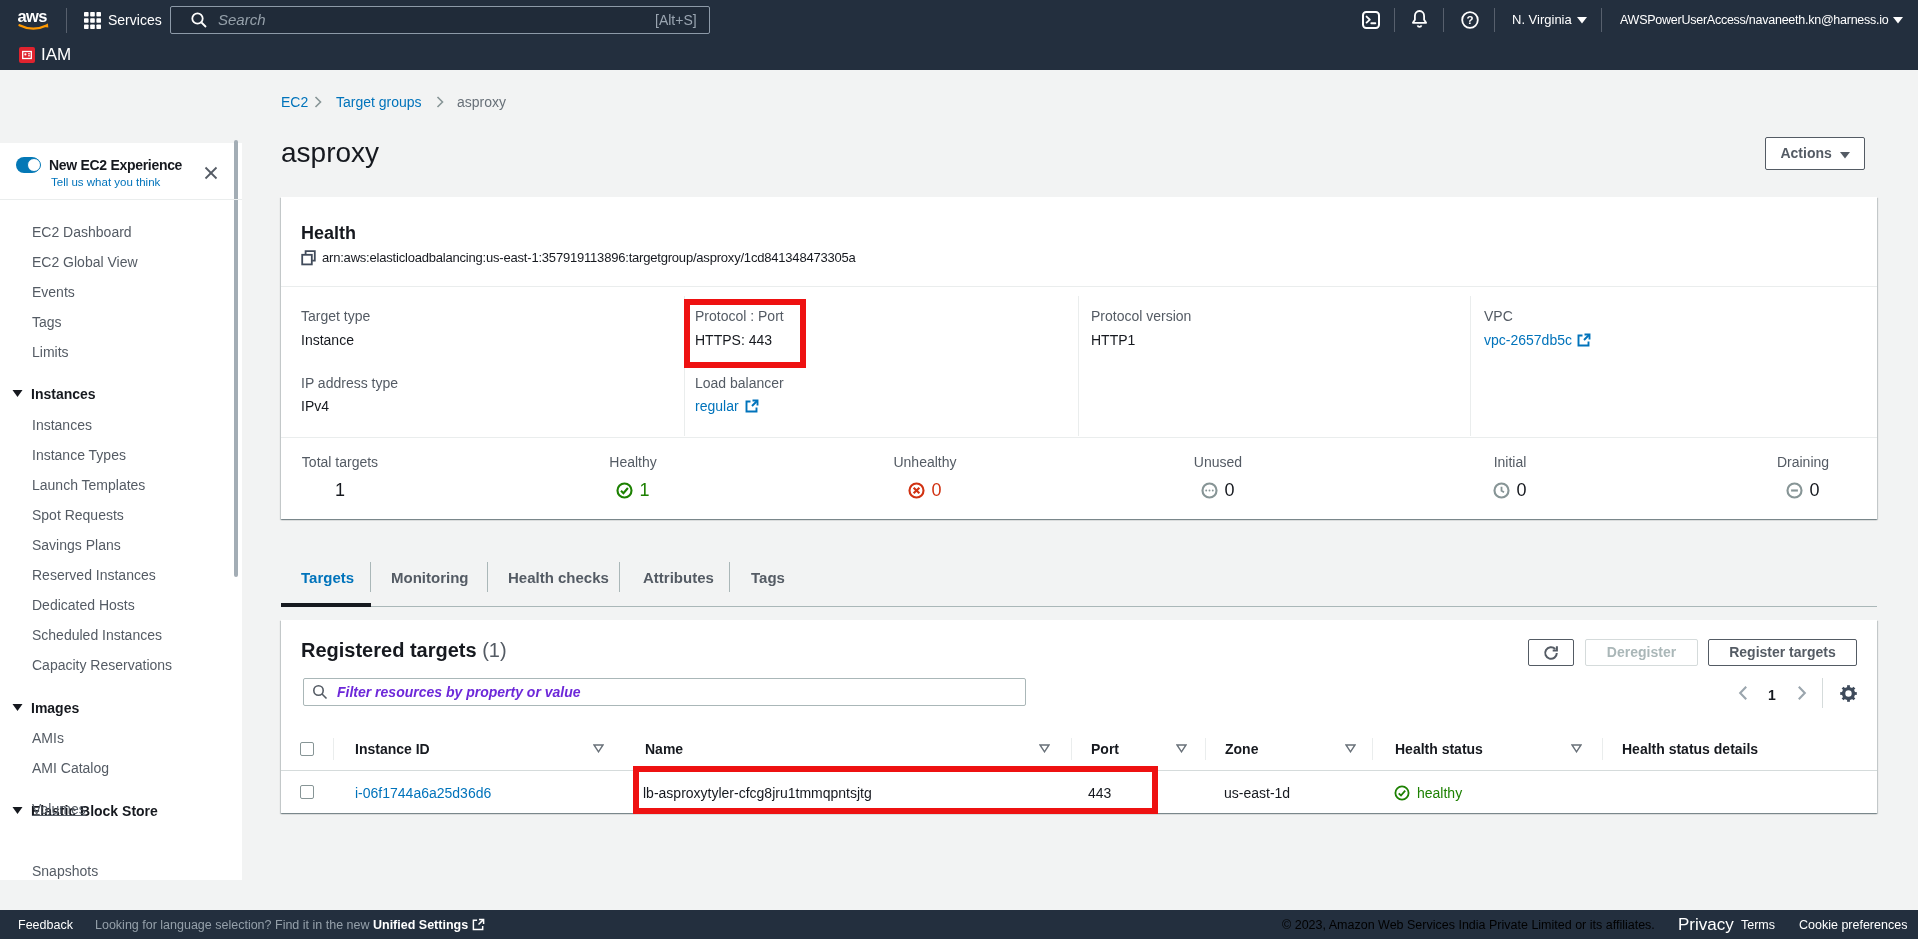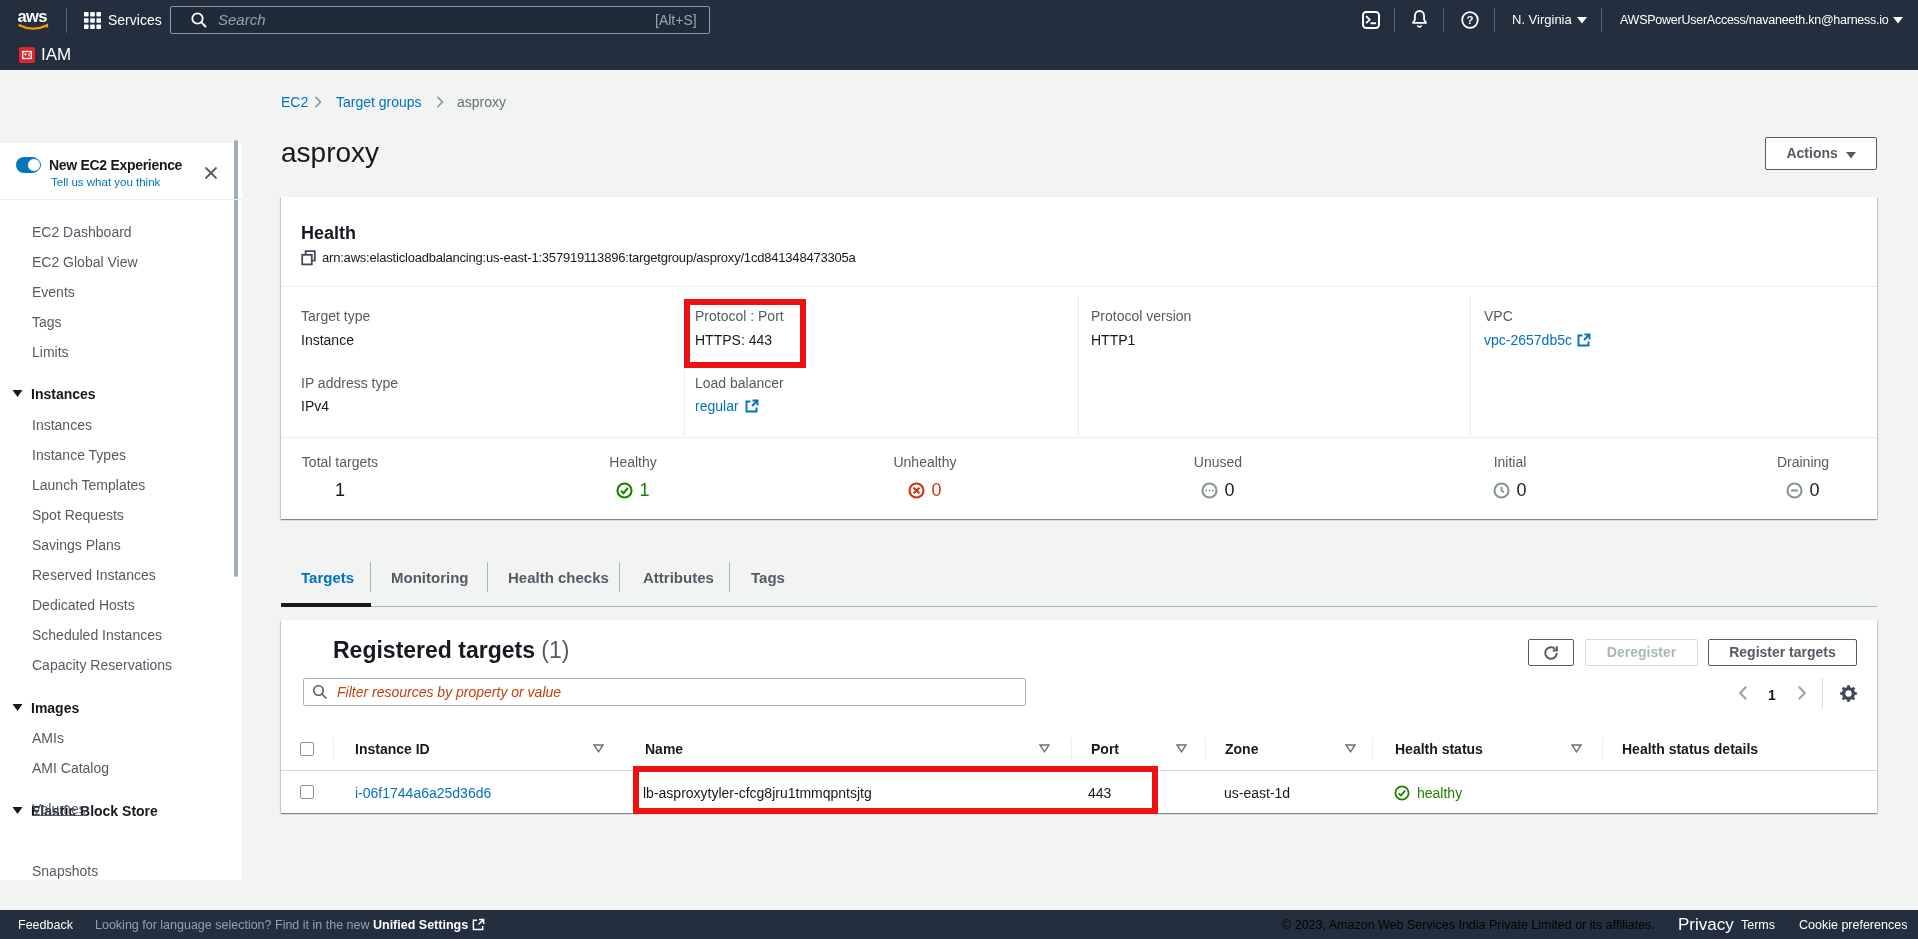"Actions" div.btn { width: 112px -> 100px }
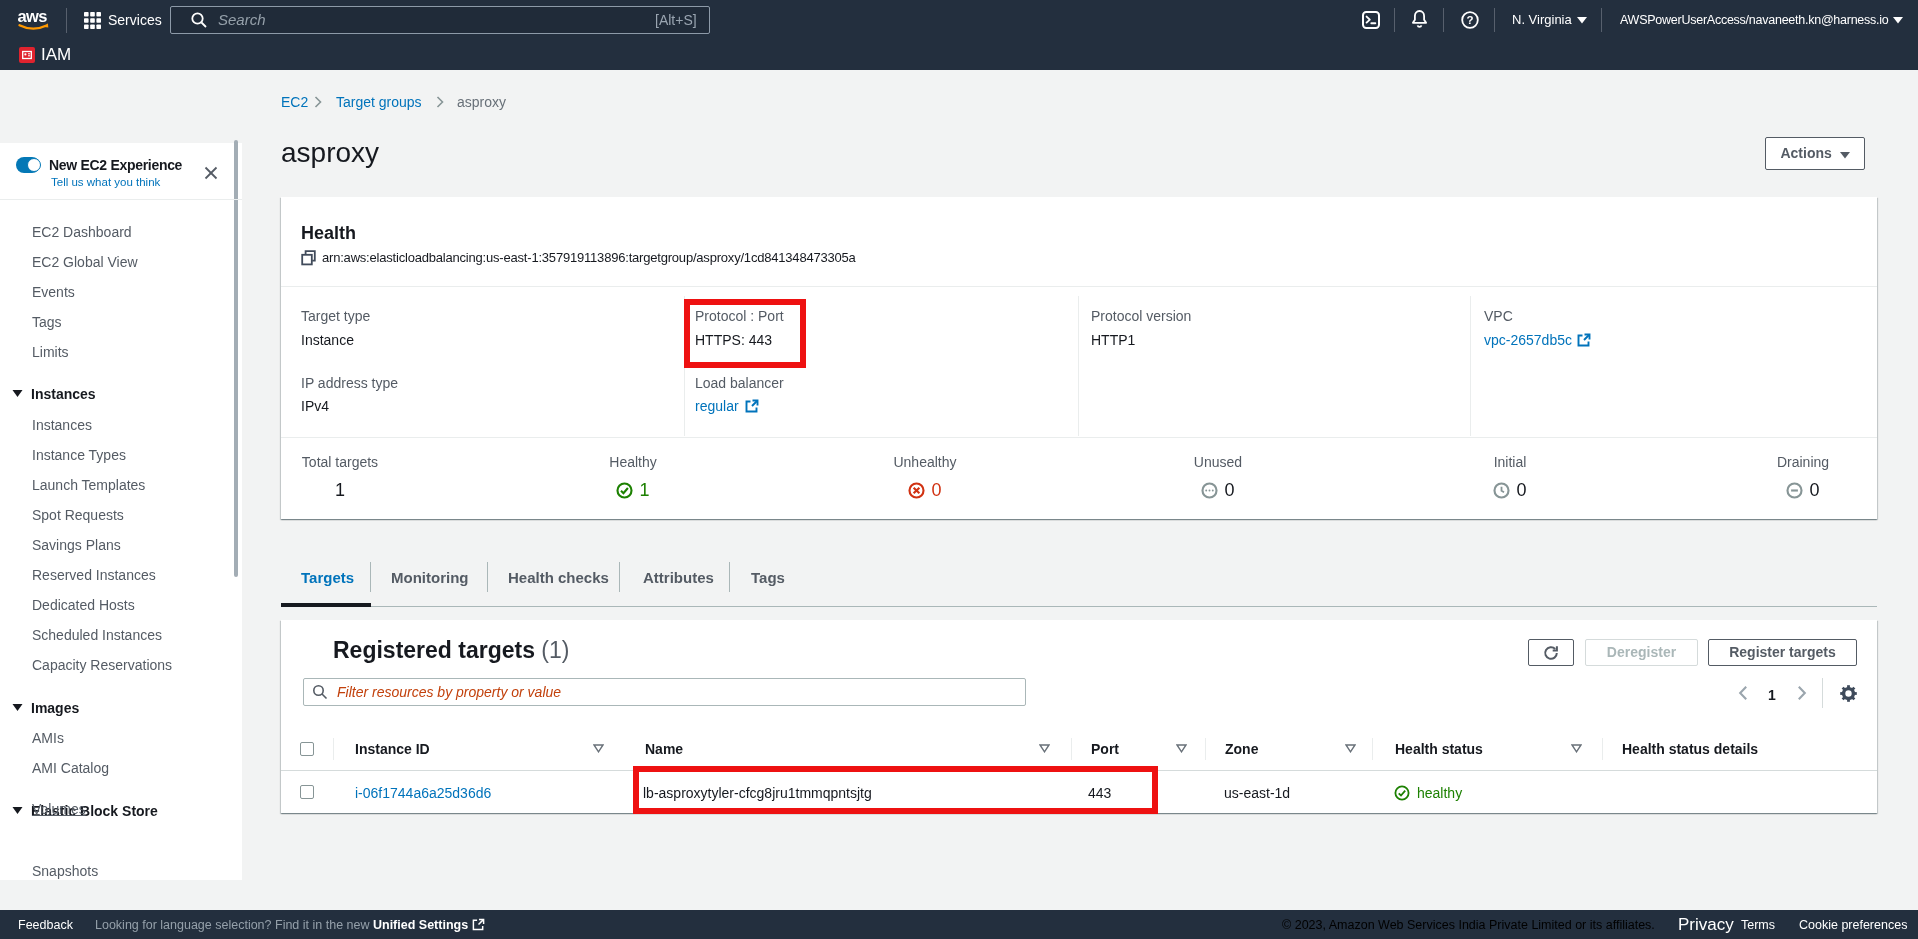"Registered targets (1)" div.abs { font-size: 23px -> 20px; margin-left: 32px -> none }
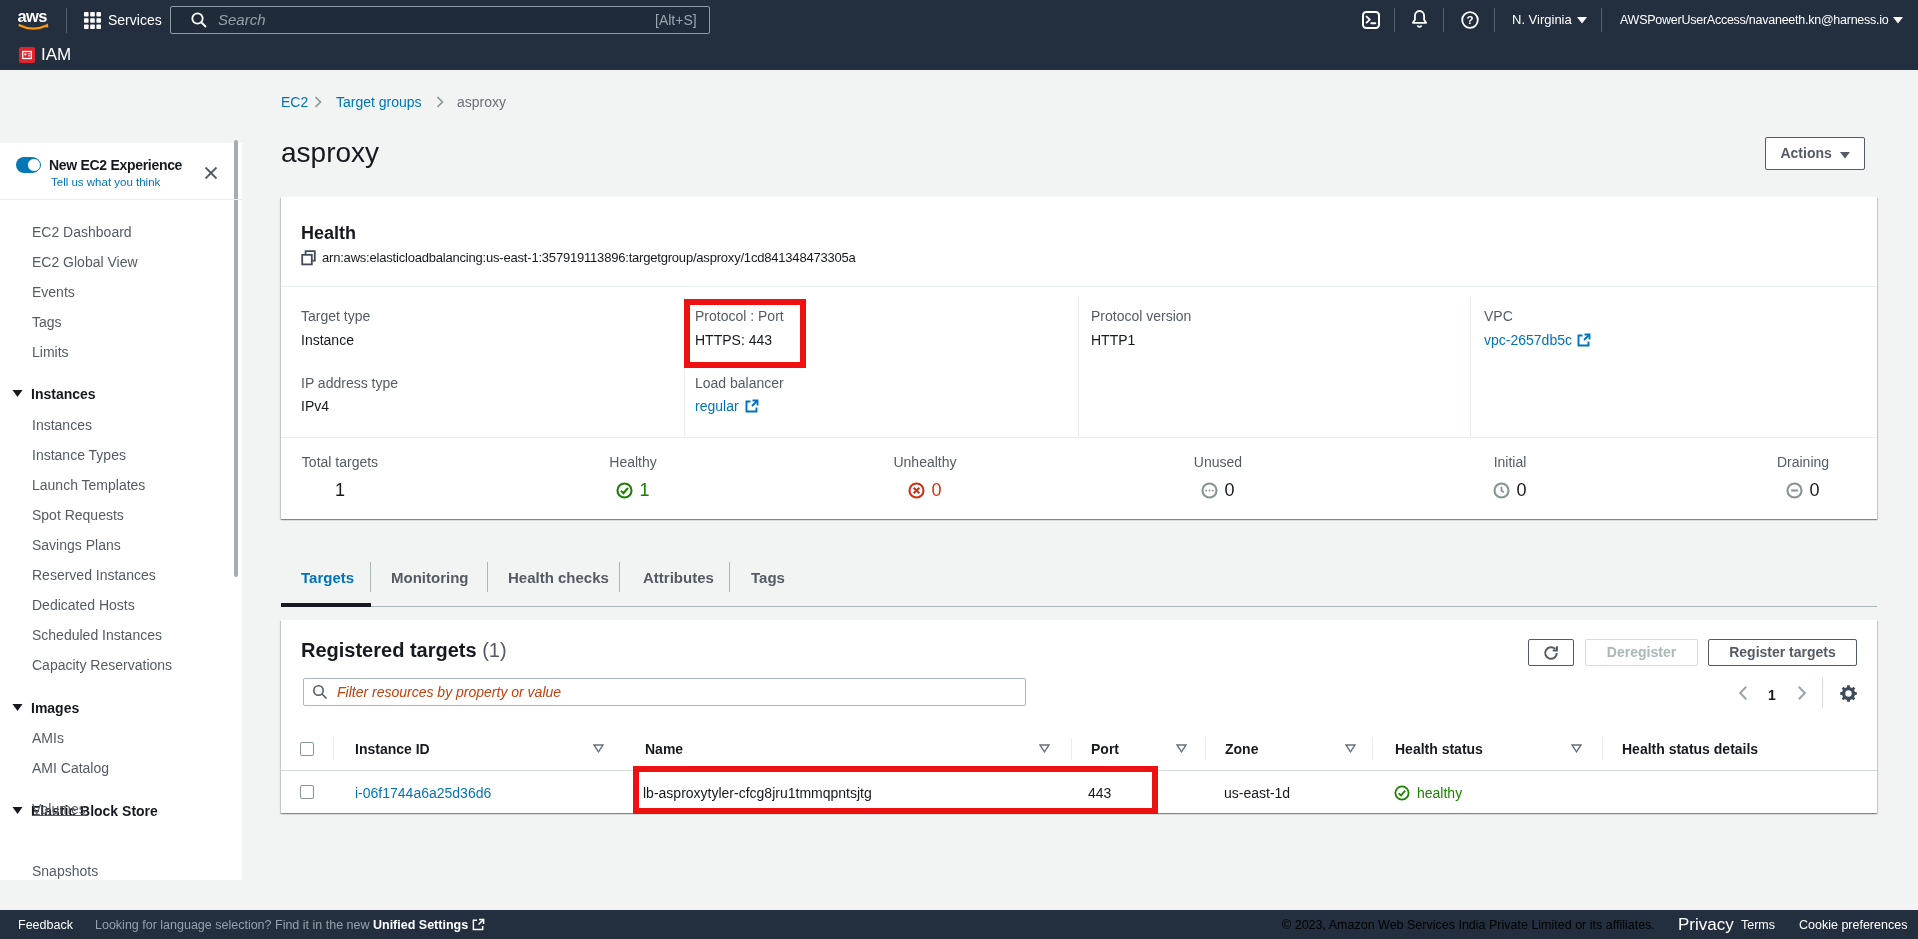"Filter resources by property or" div.abs { color: #c2410c -> #6d28d9; font-weight: none -> bold }
